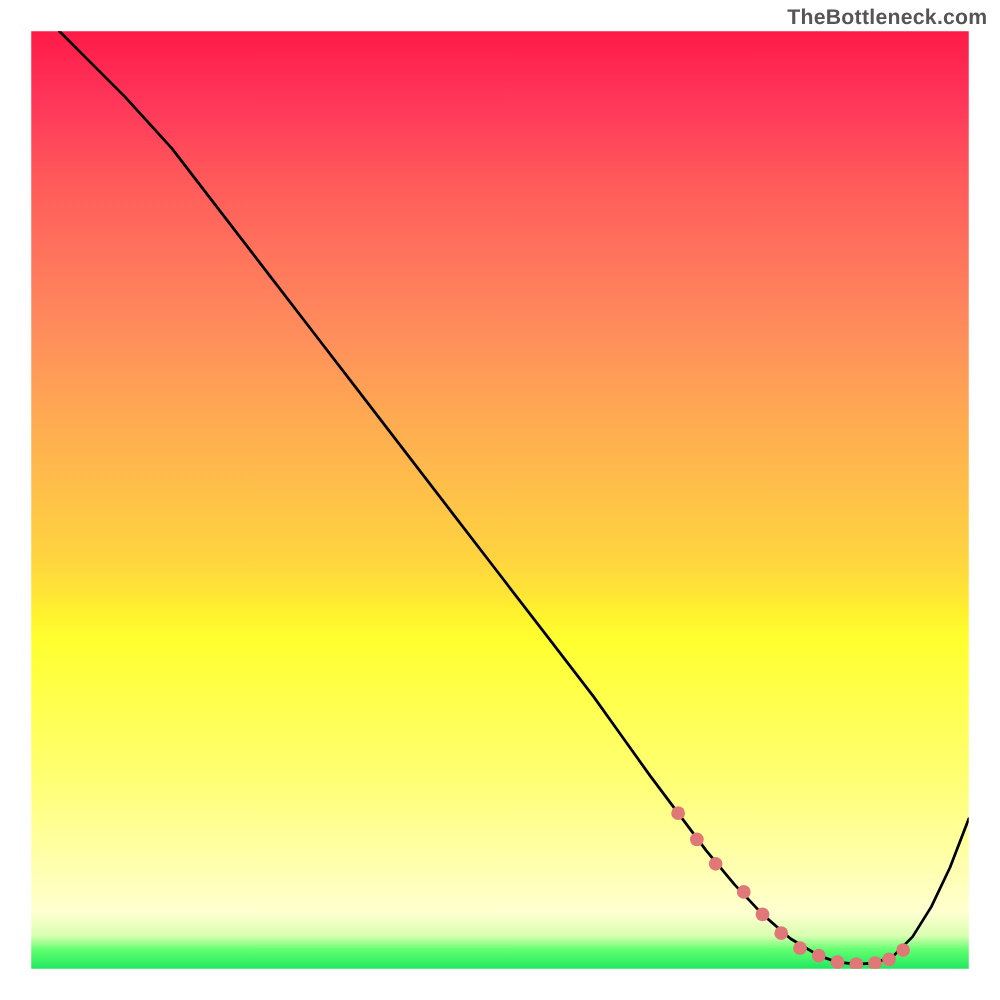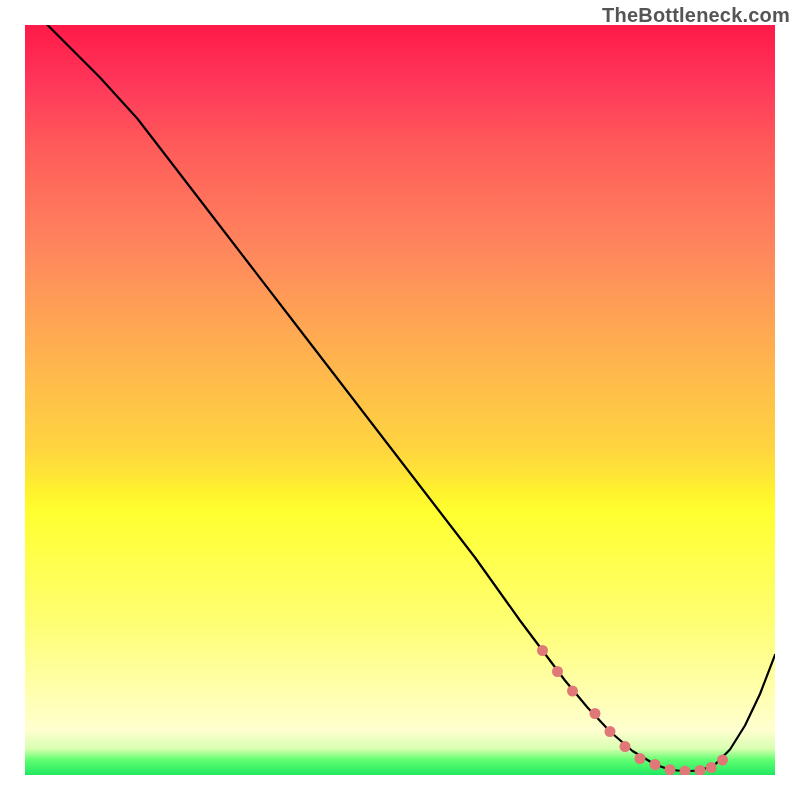"TheBottleneck.com" .watermark { font-size: 20px -> 17px }
